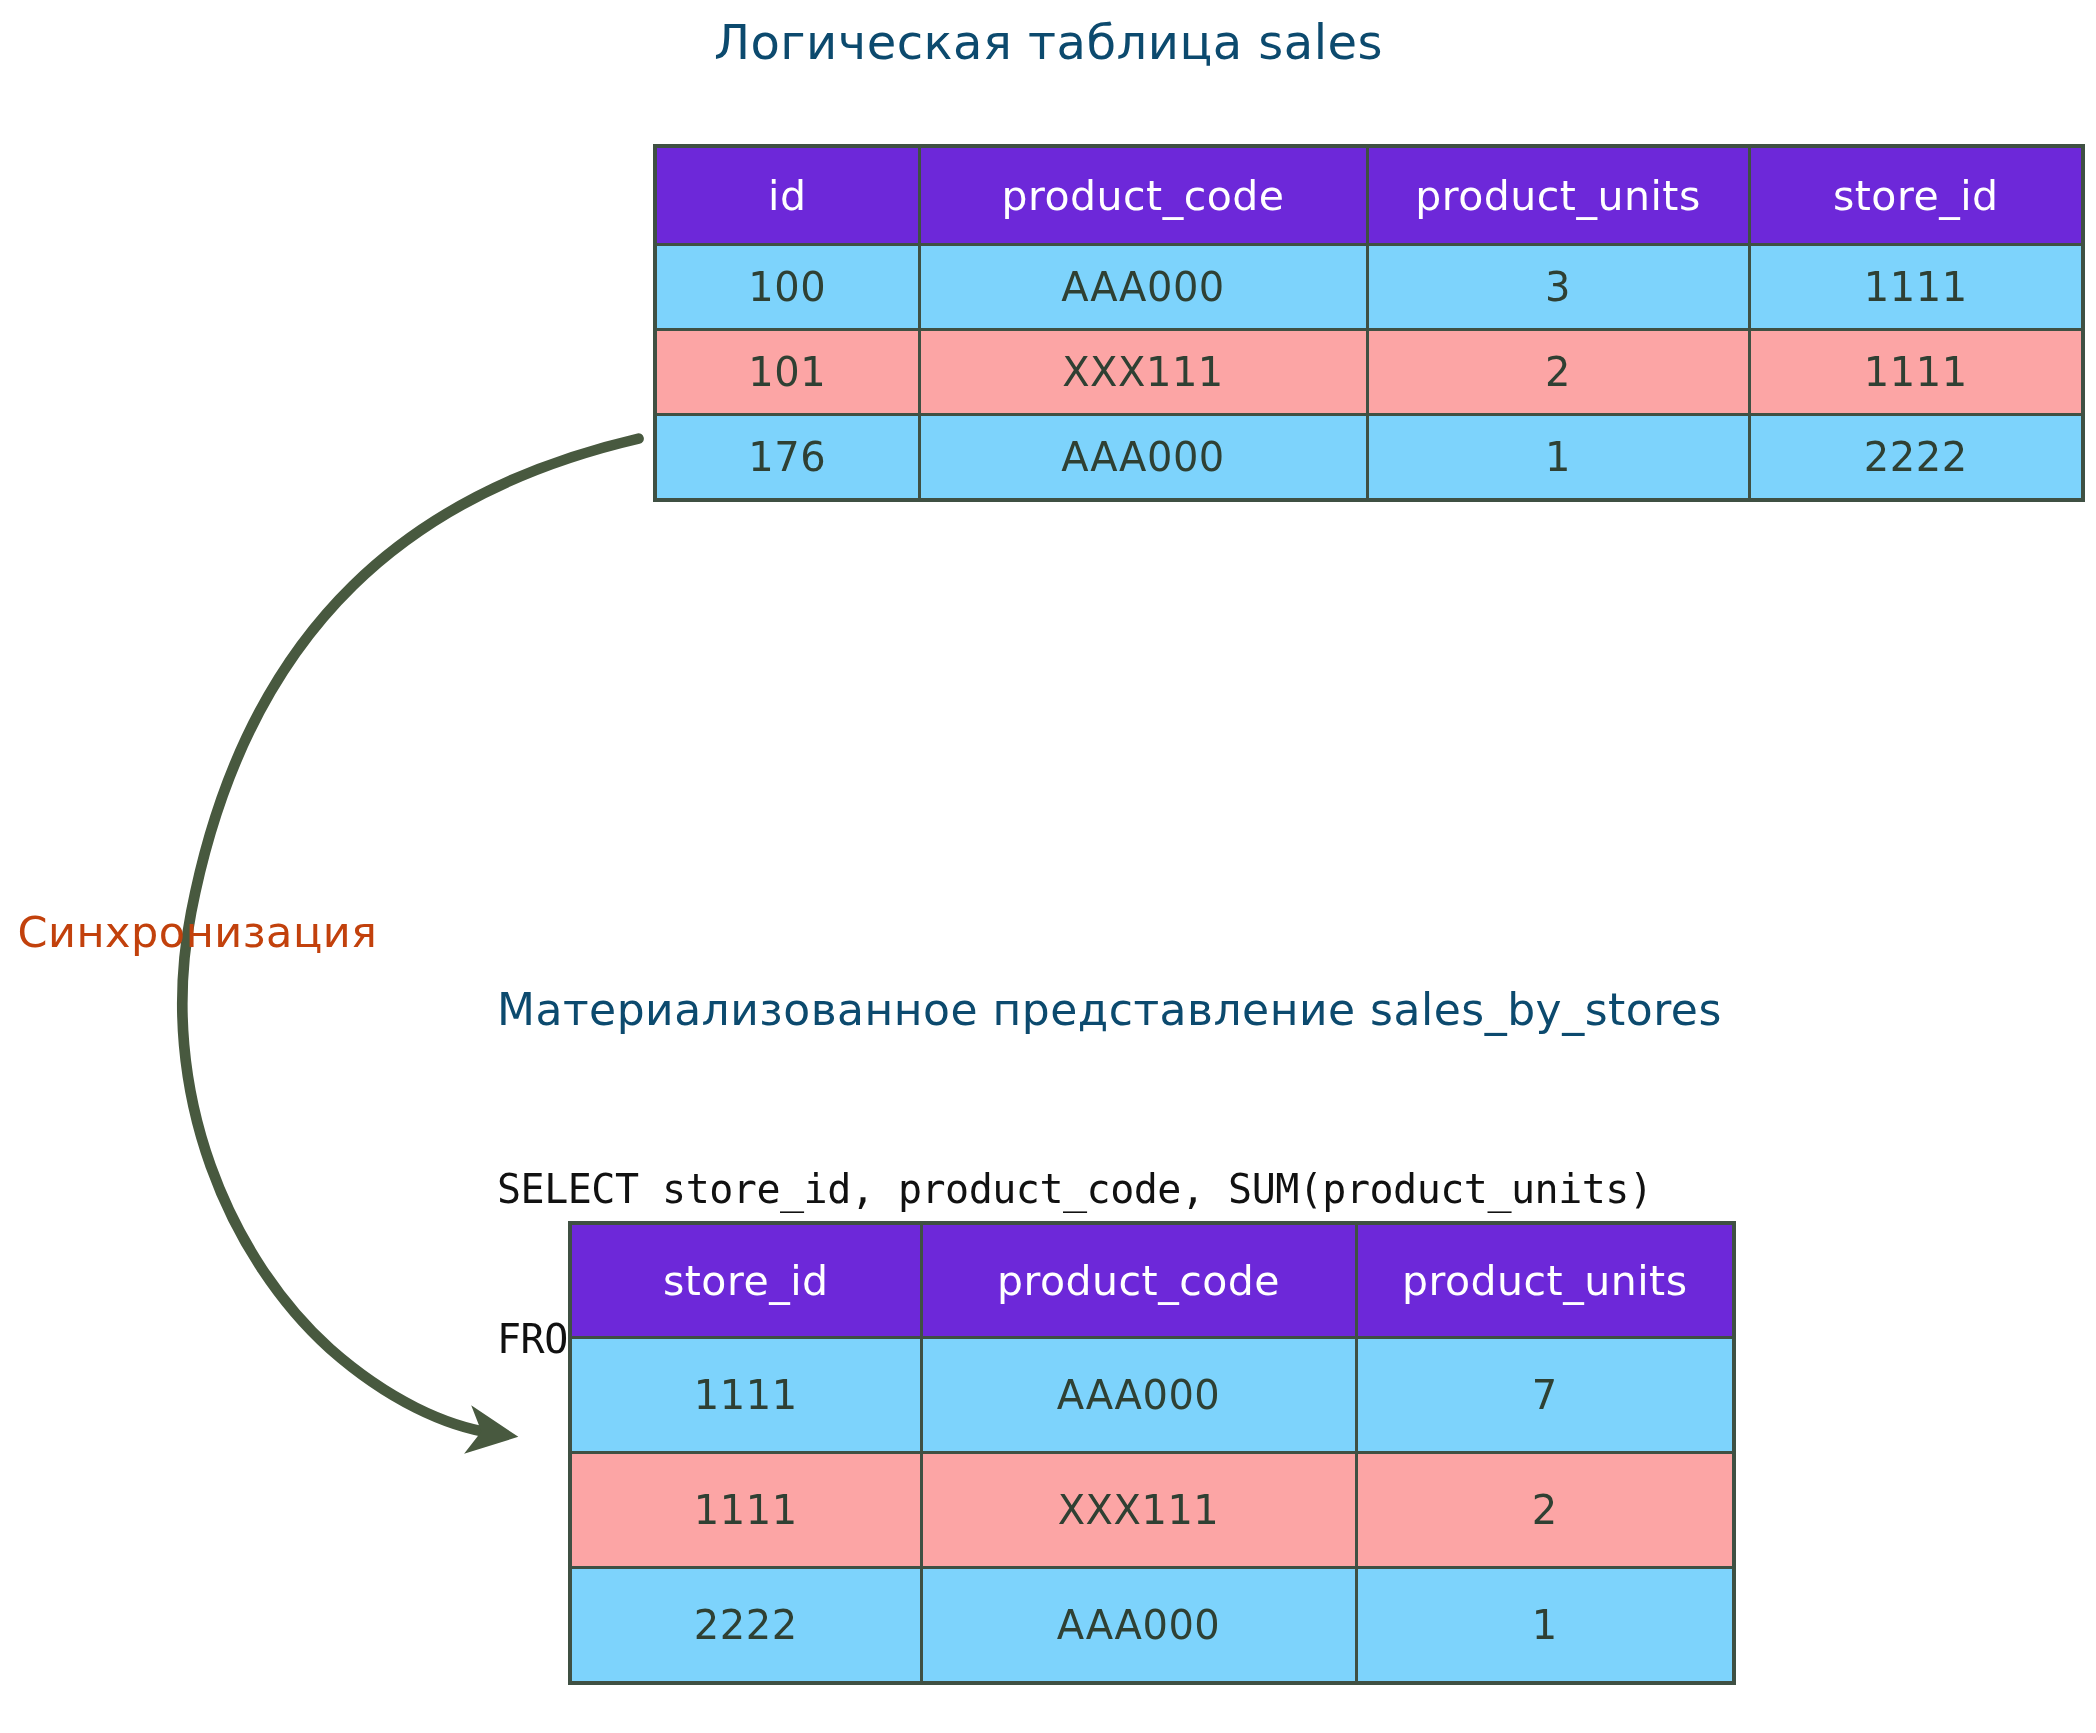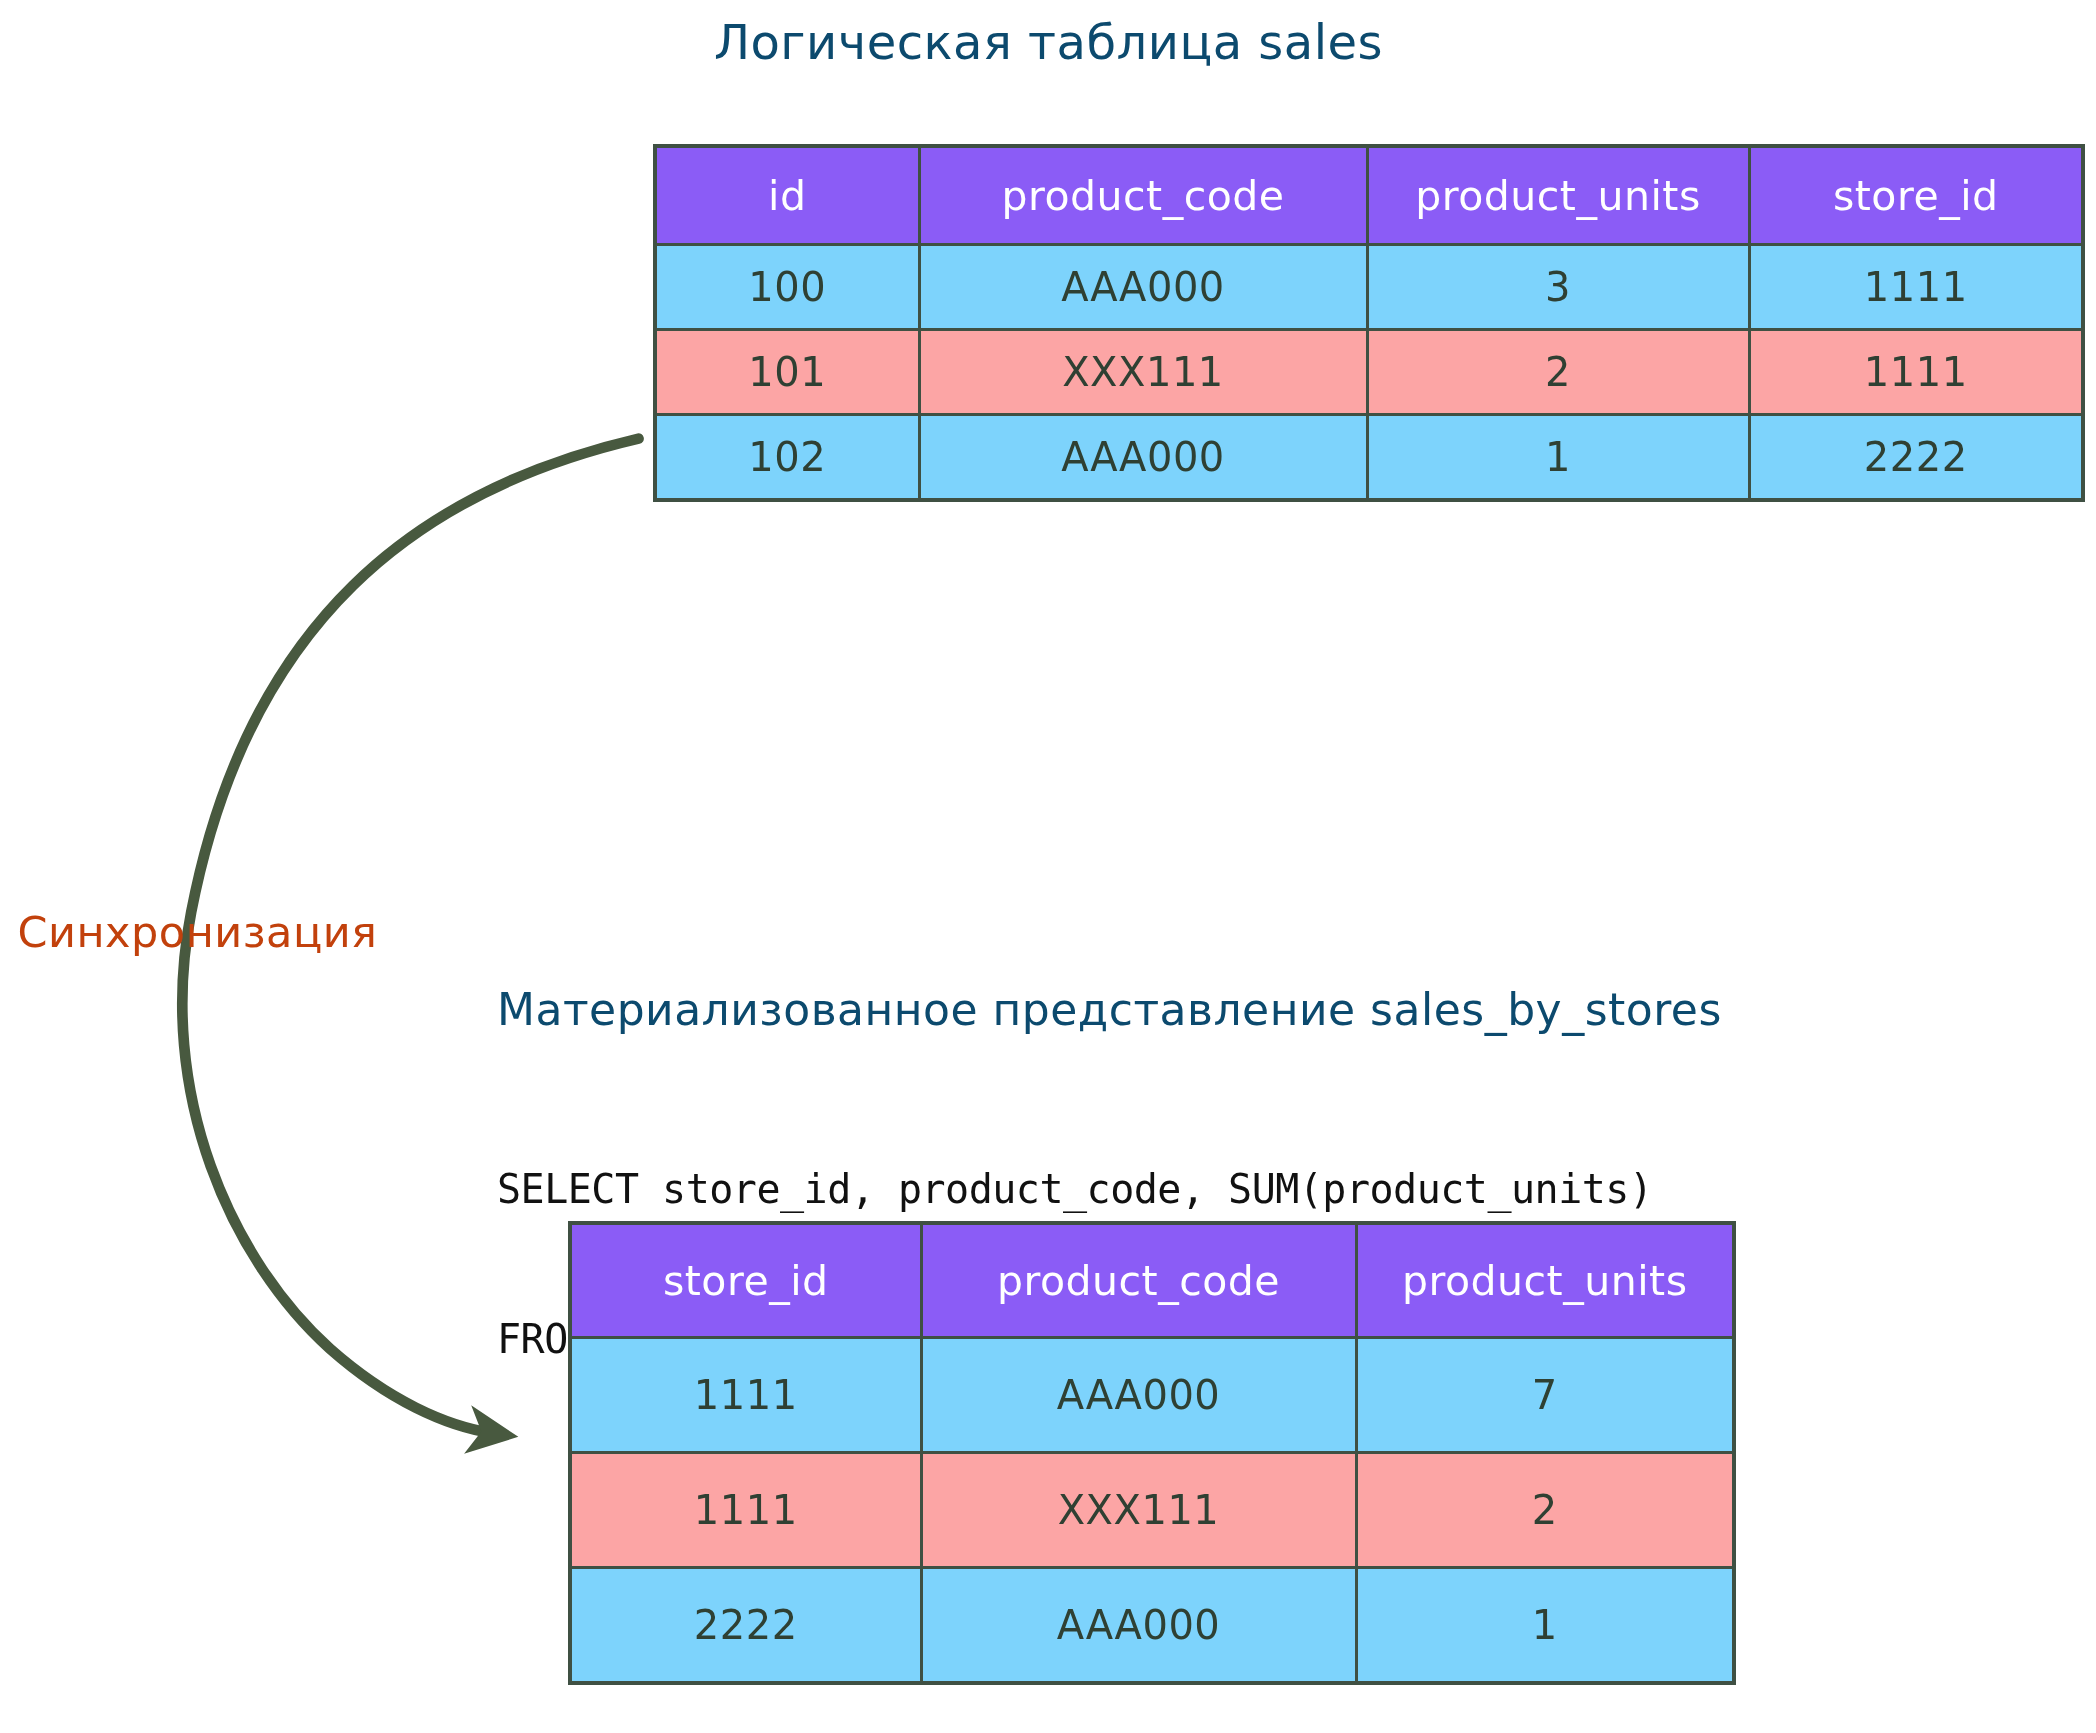"id" .dtable thead th { background: #8b5cf6 -> #6d28d9 }
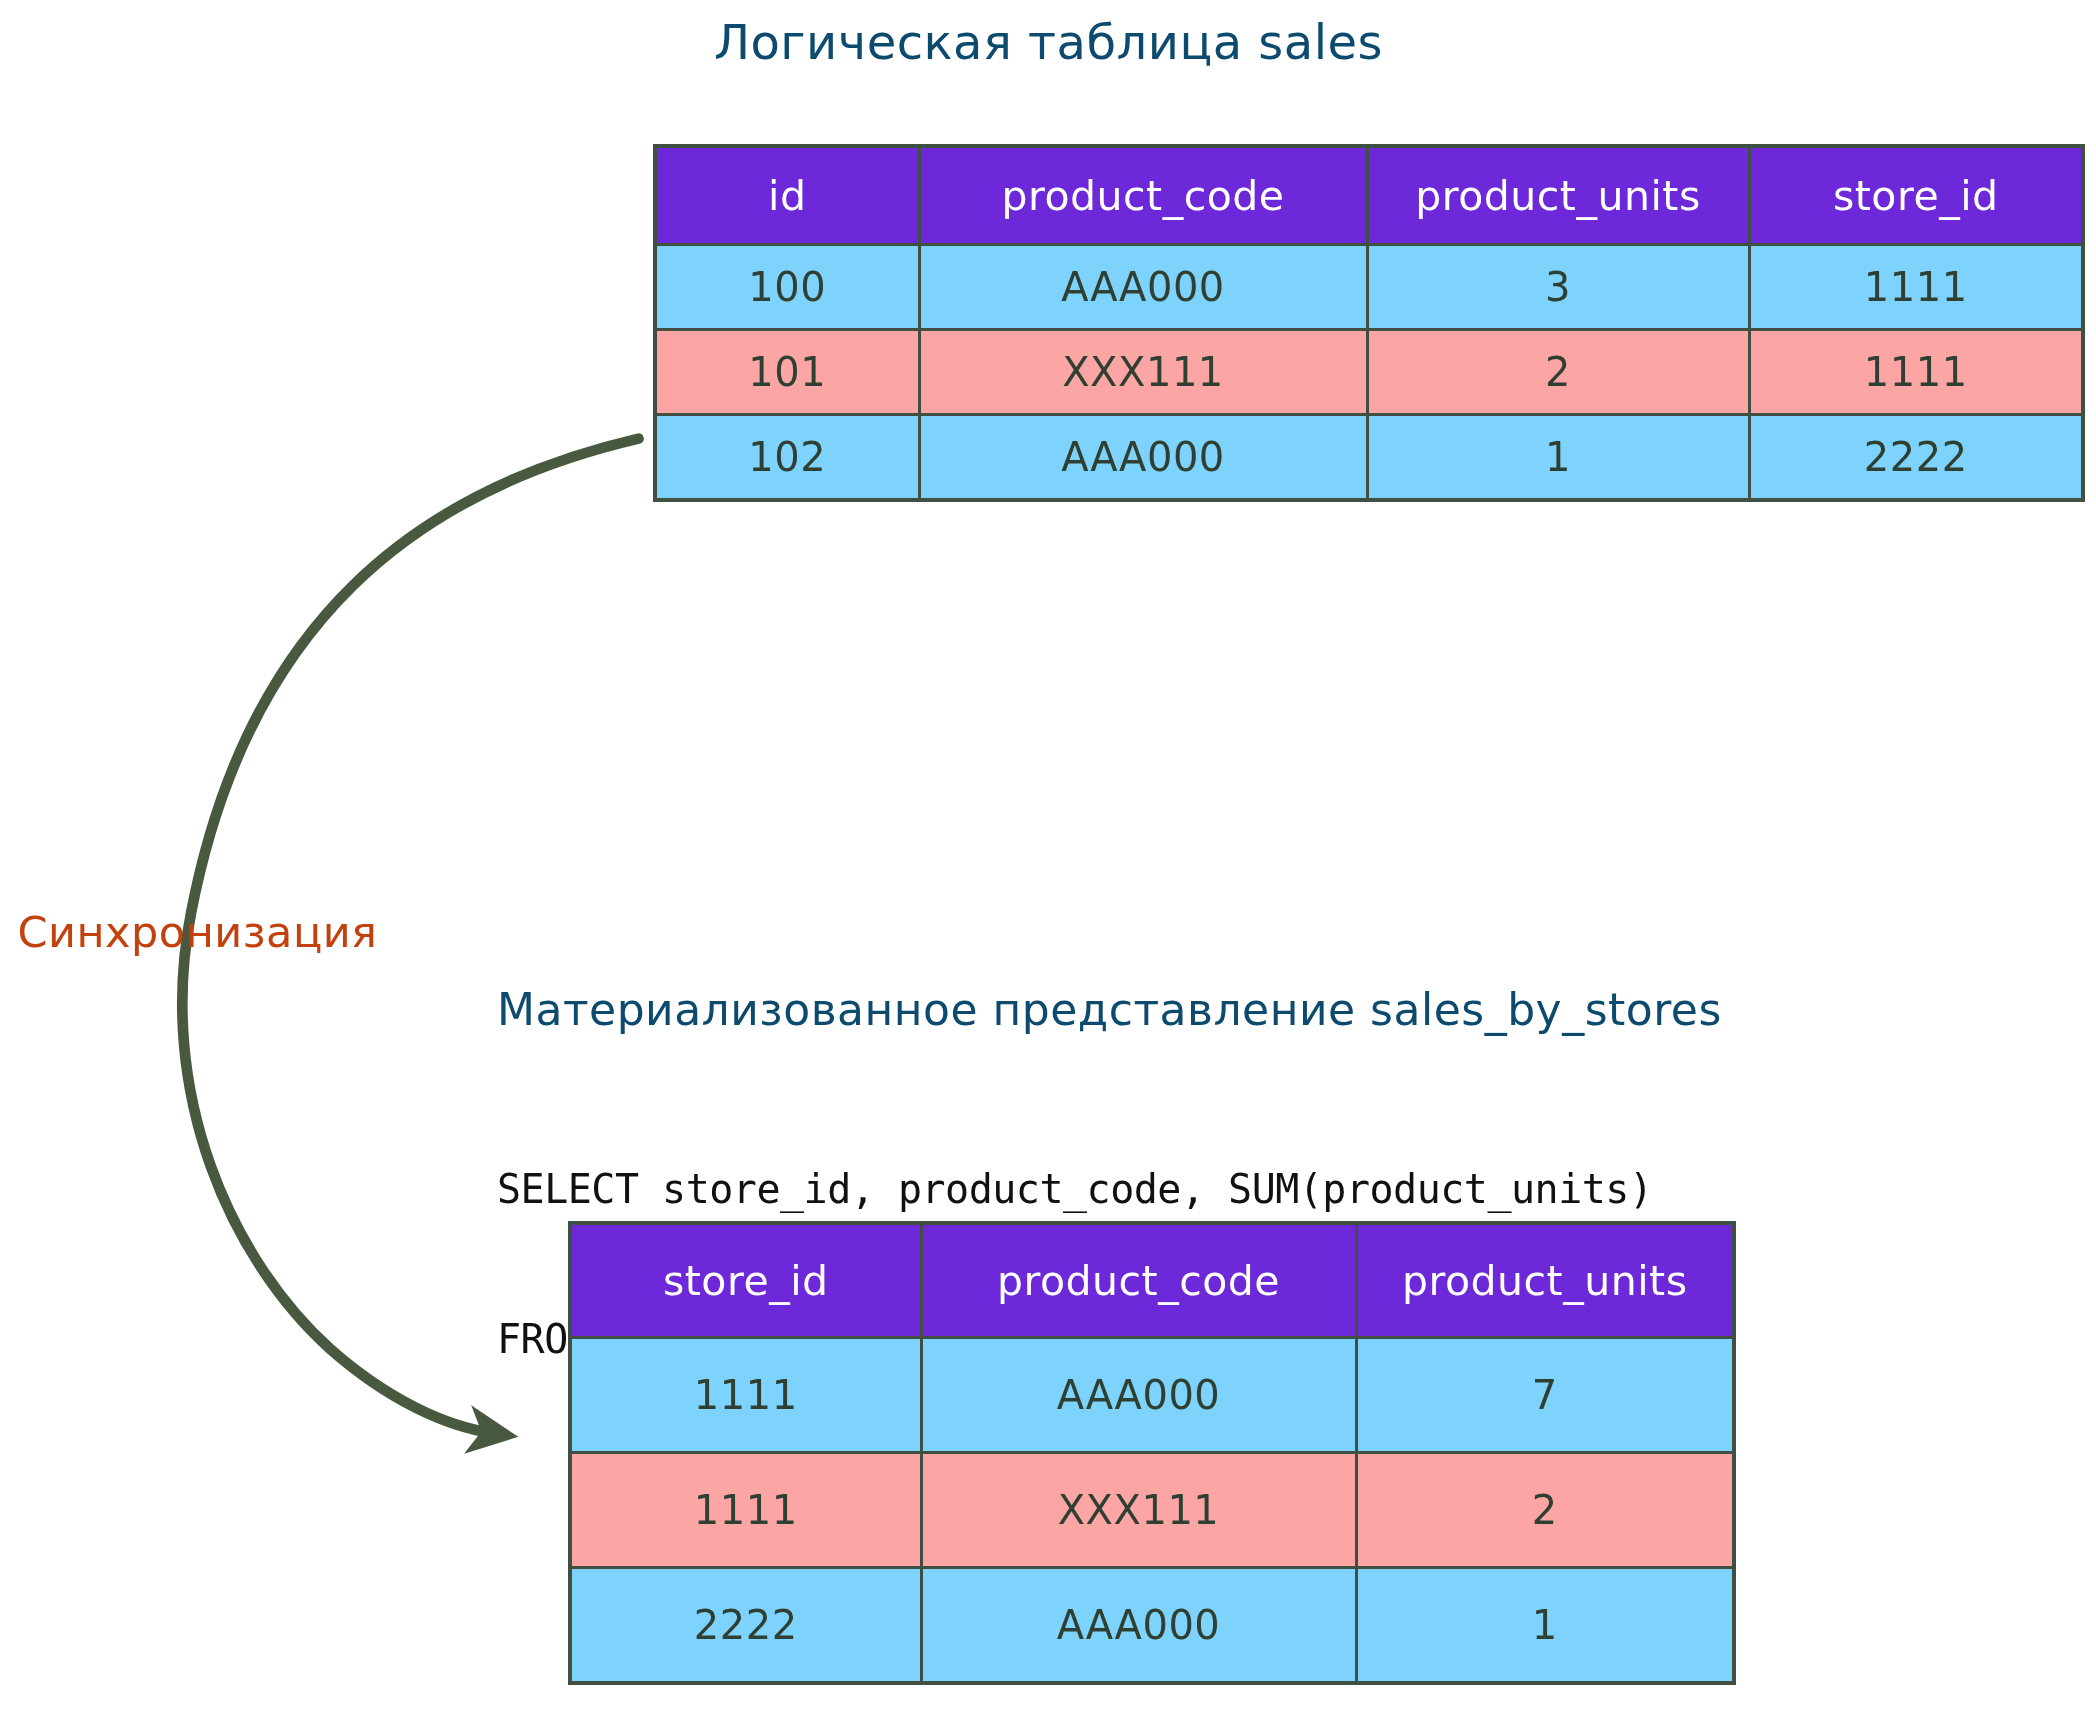"102" td { text: 102 -> 176 }
